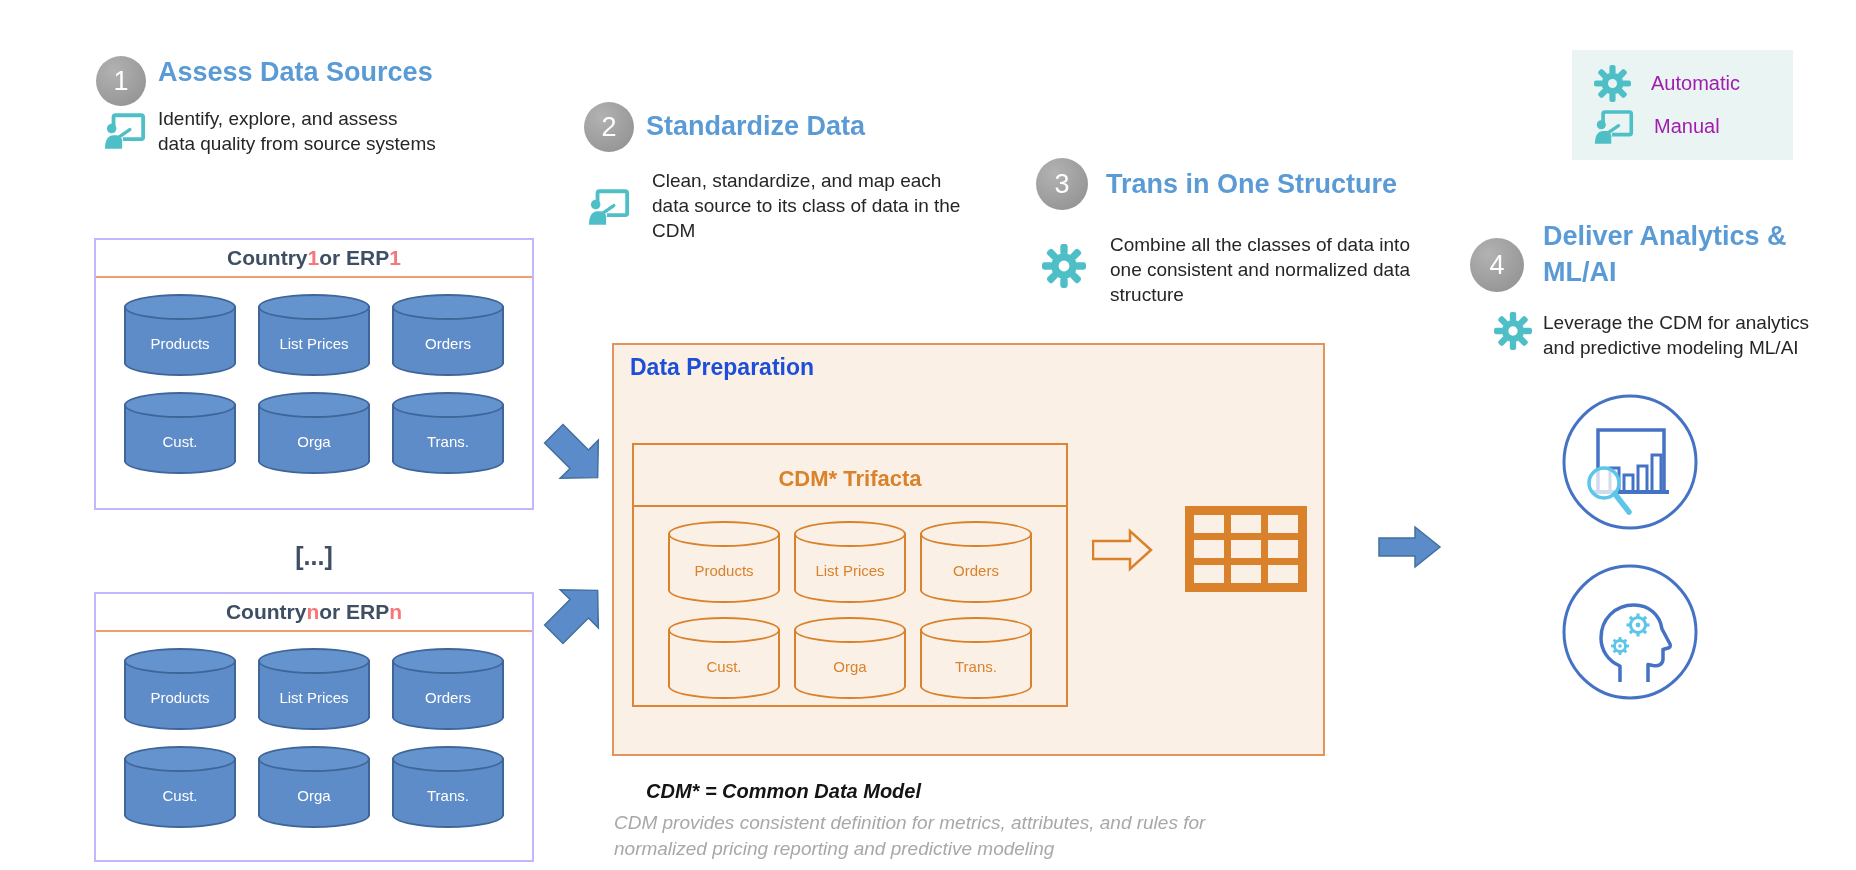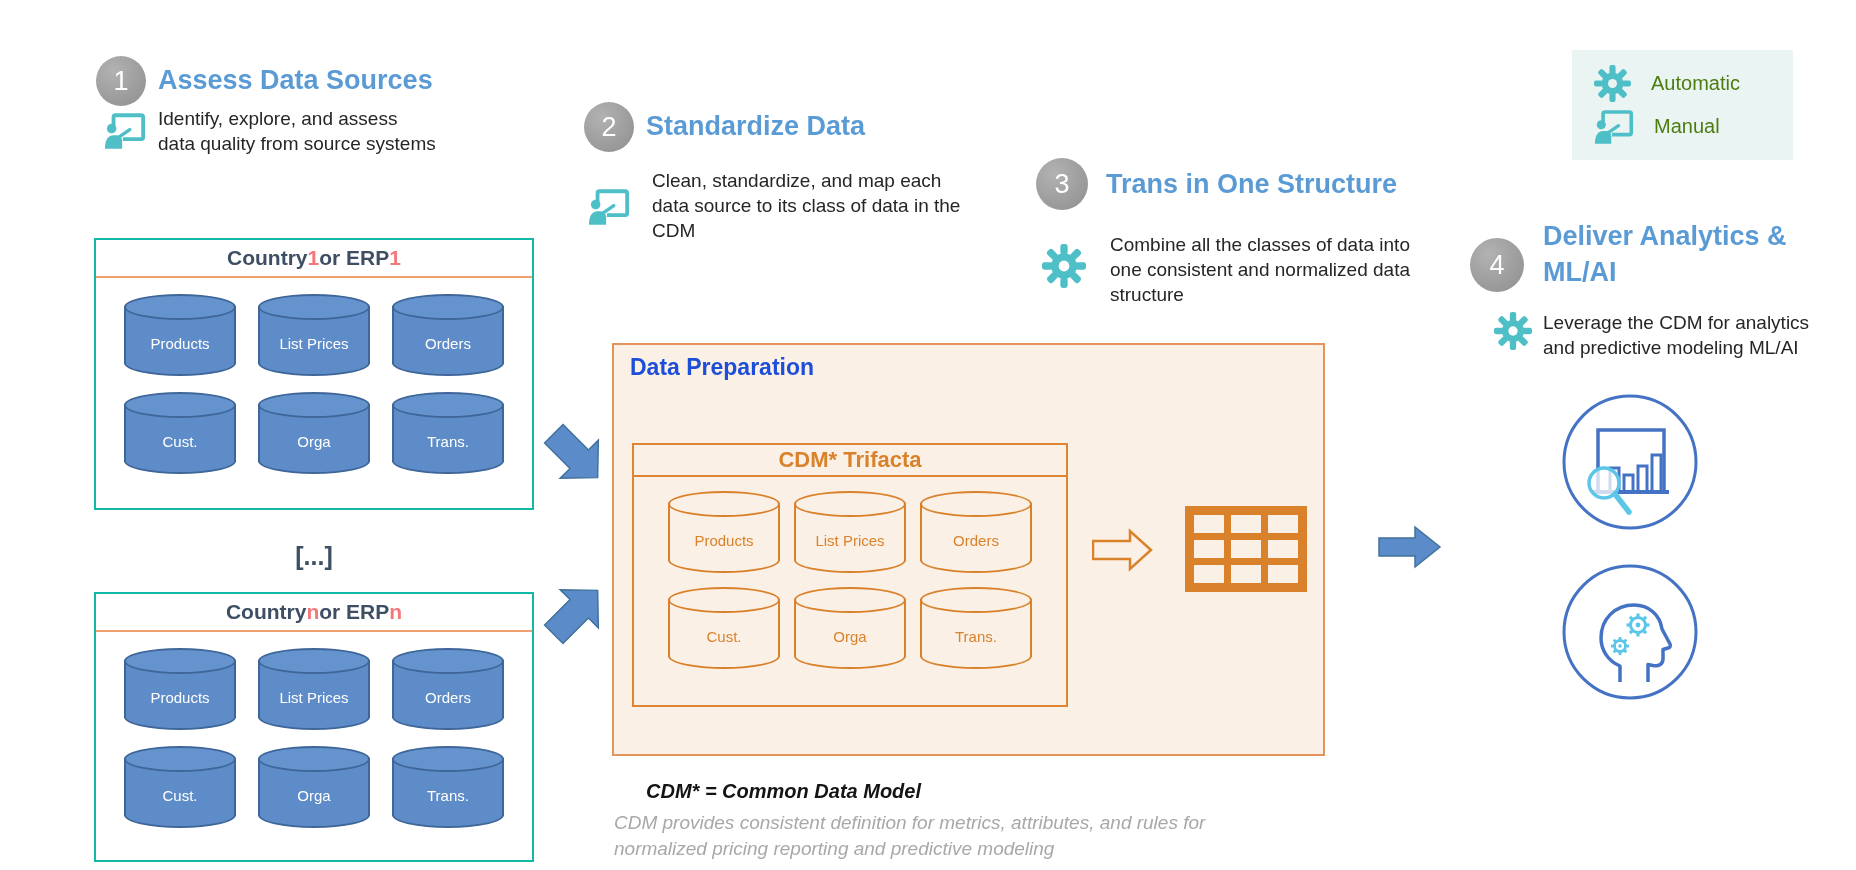"Assess Data Sources" div.step-title { top: 62px -> 54px }
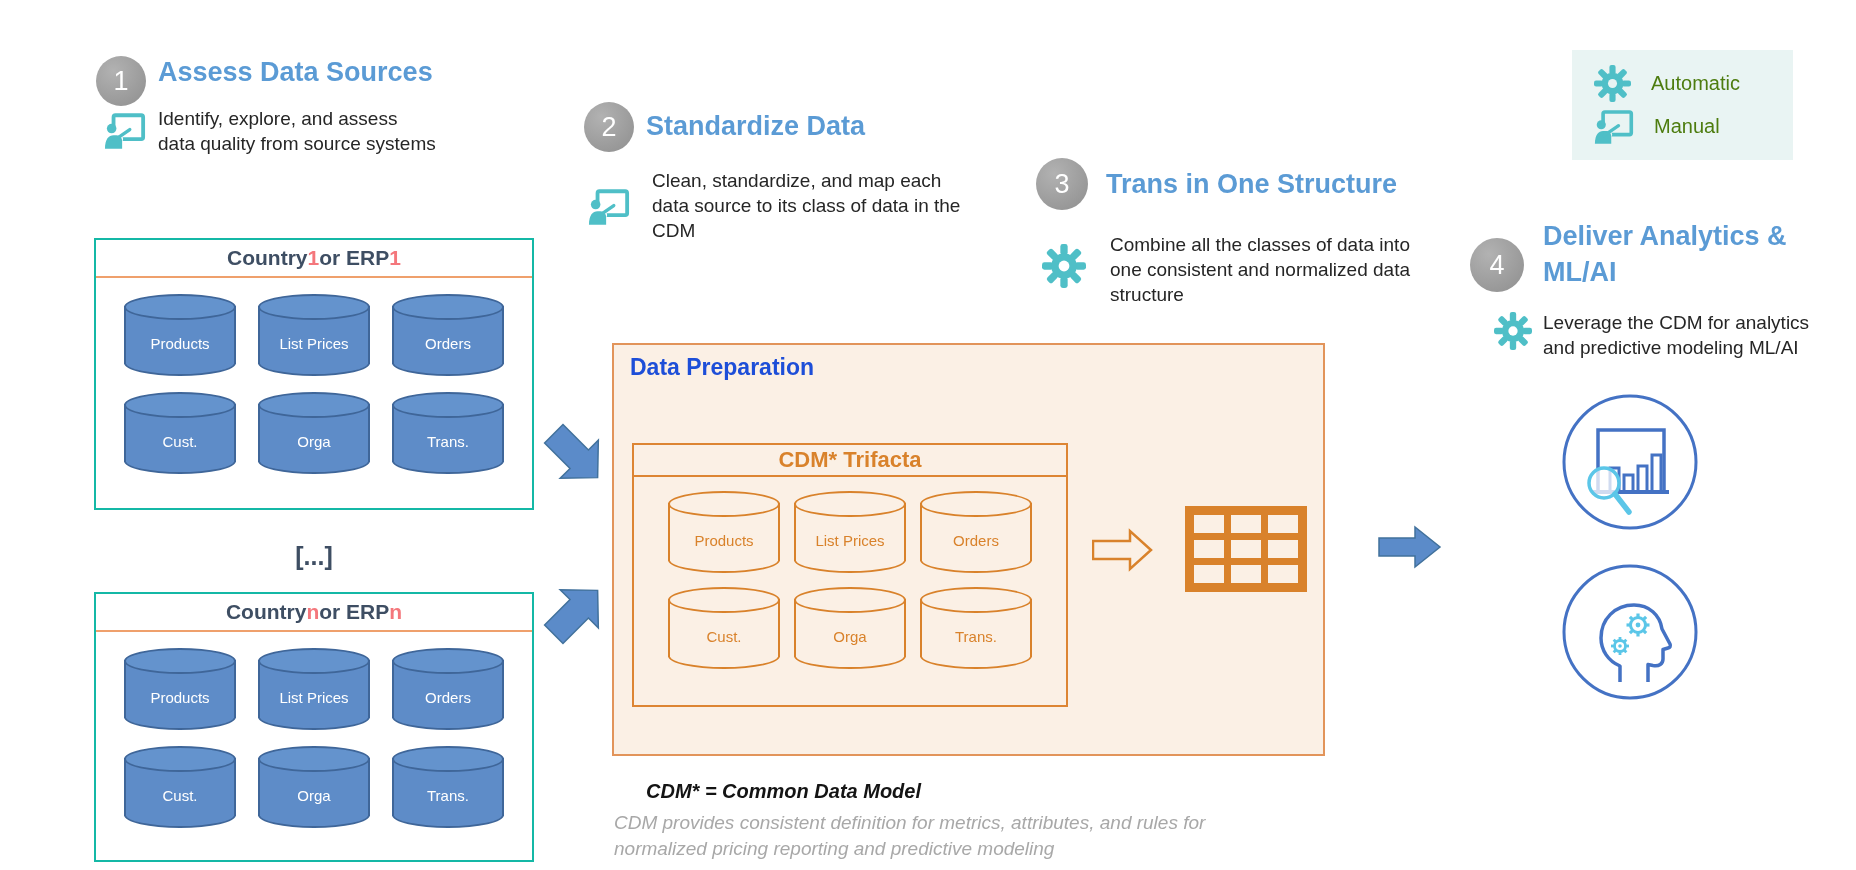"Automatic" .legend-label { color: #4d7c0f -> #a21caf }
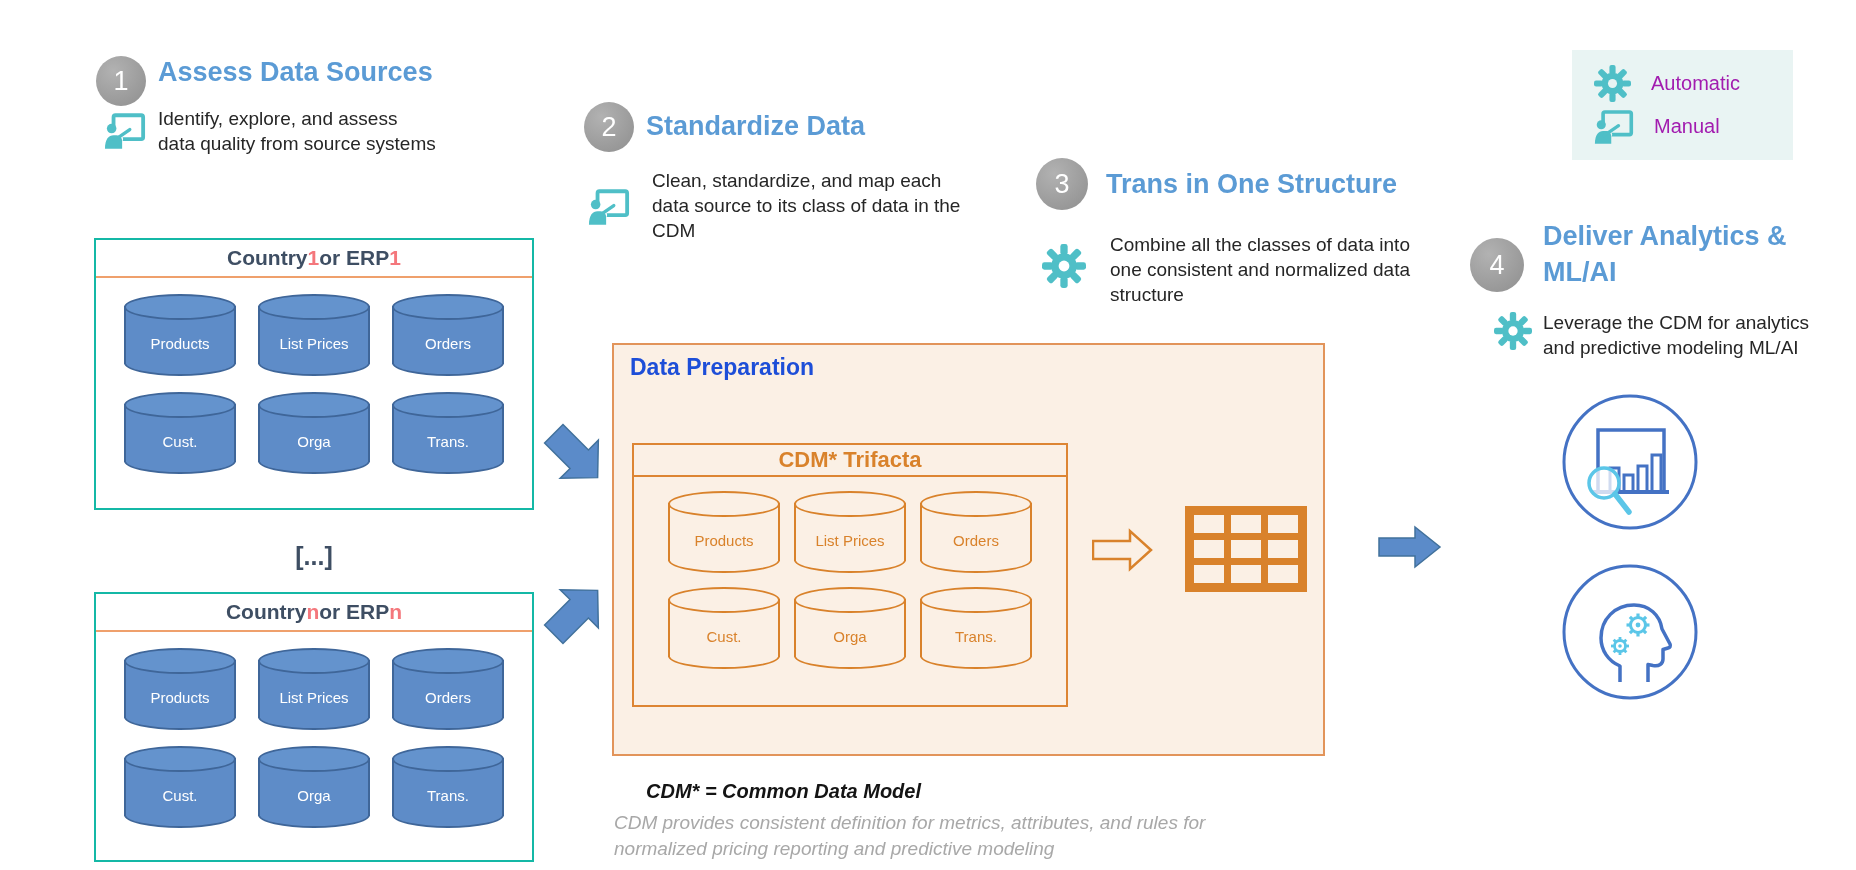"Country" .src-box { border: 2px solid #14b8a6 -> 2px solid #c4b5fd }
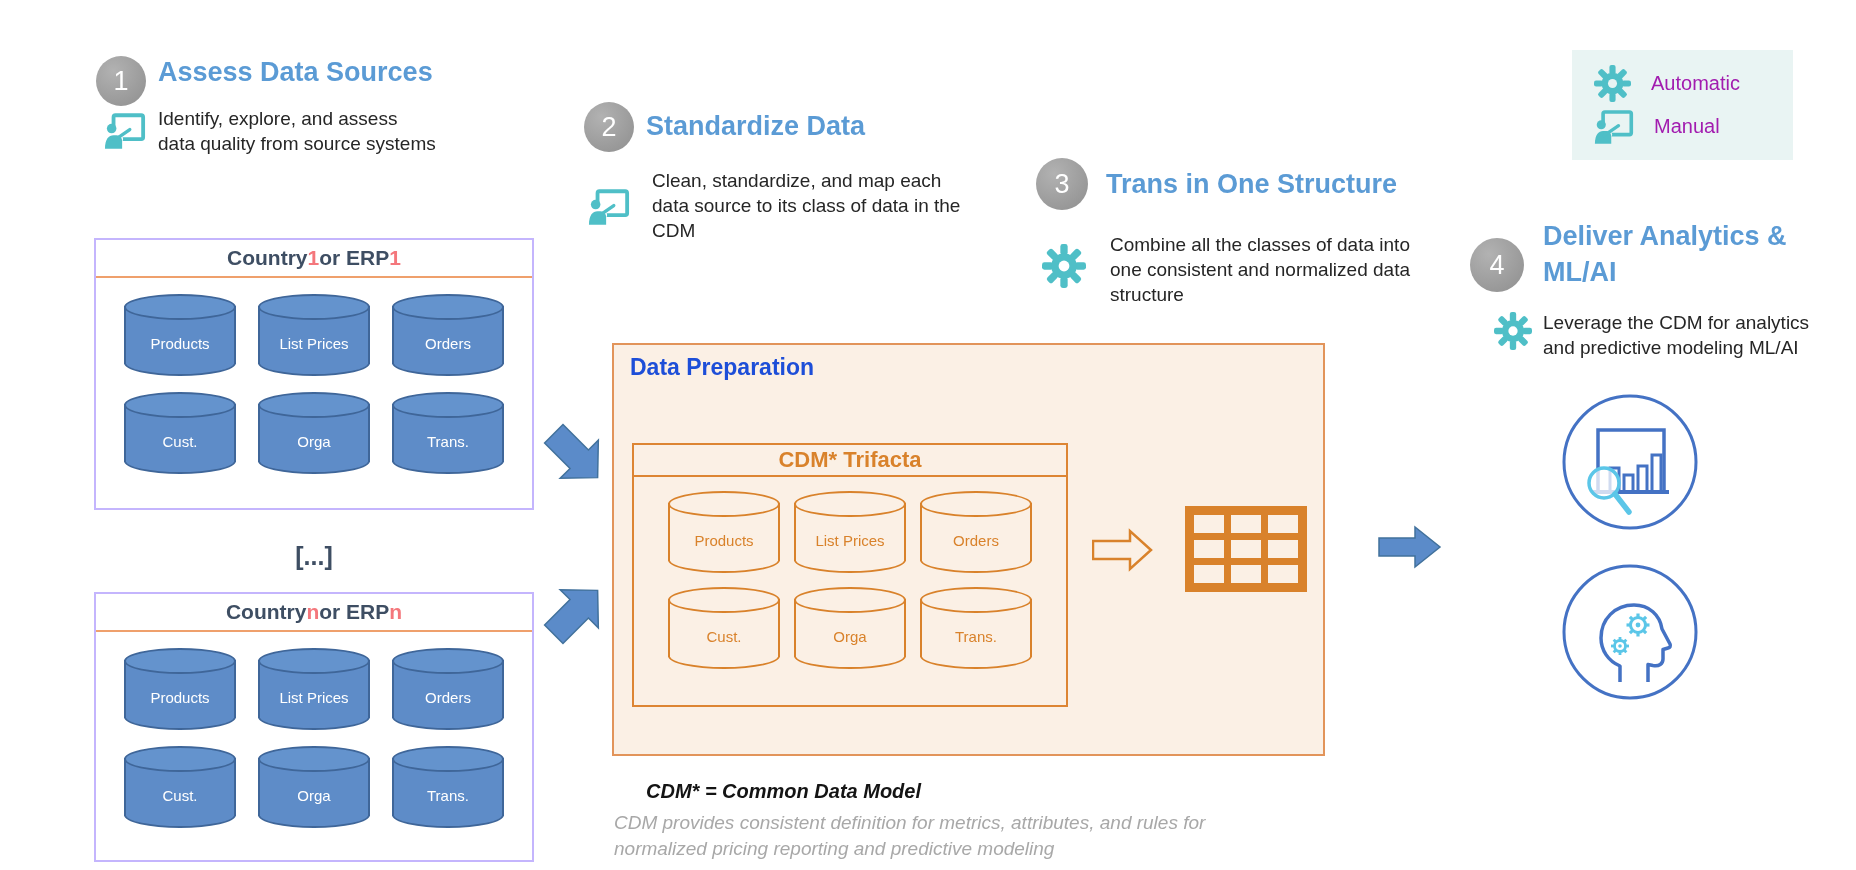"CDM* Trifacta" .cdm-header { height: 32px -> 54px; margin-top: none -> 8px }
